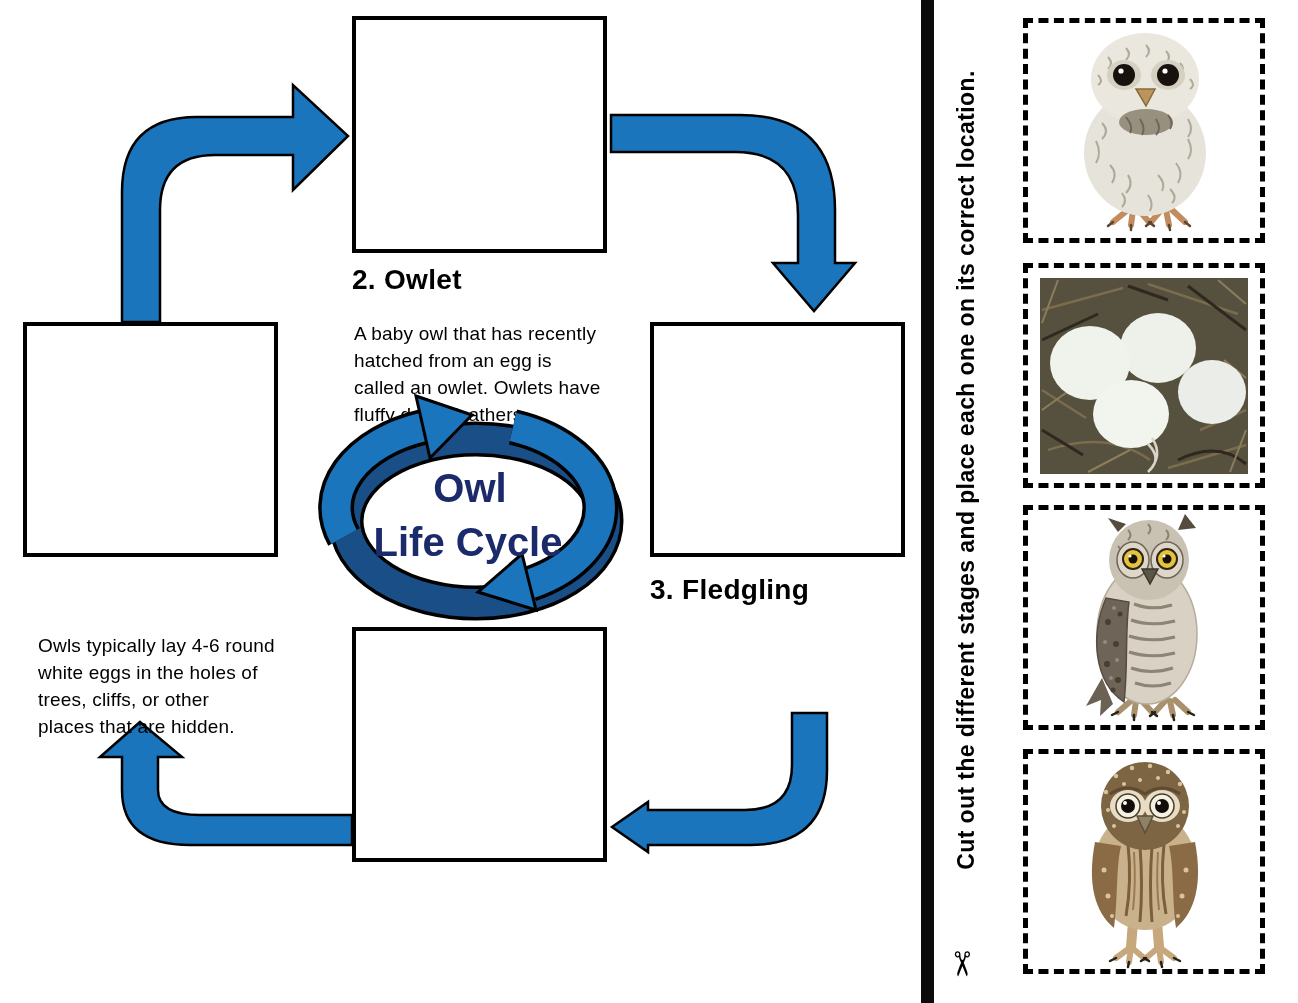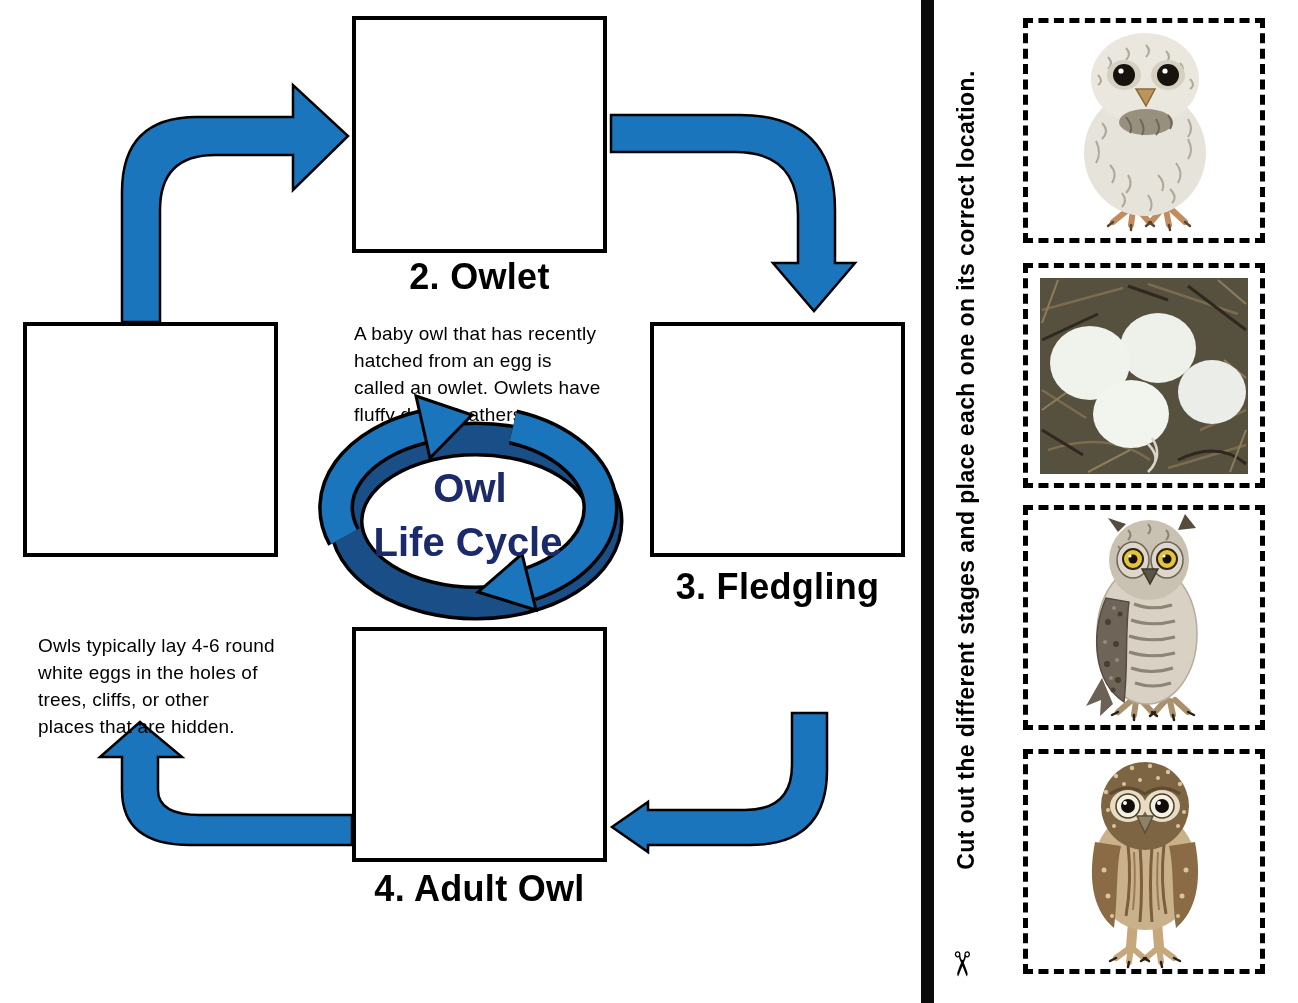"2. Owlet" .heading { font-size: 36px -> 28px; margin-top: none -> 8px; text-align: center -> left }
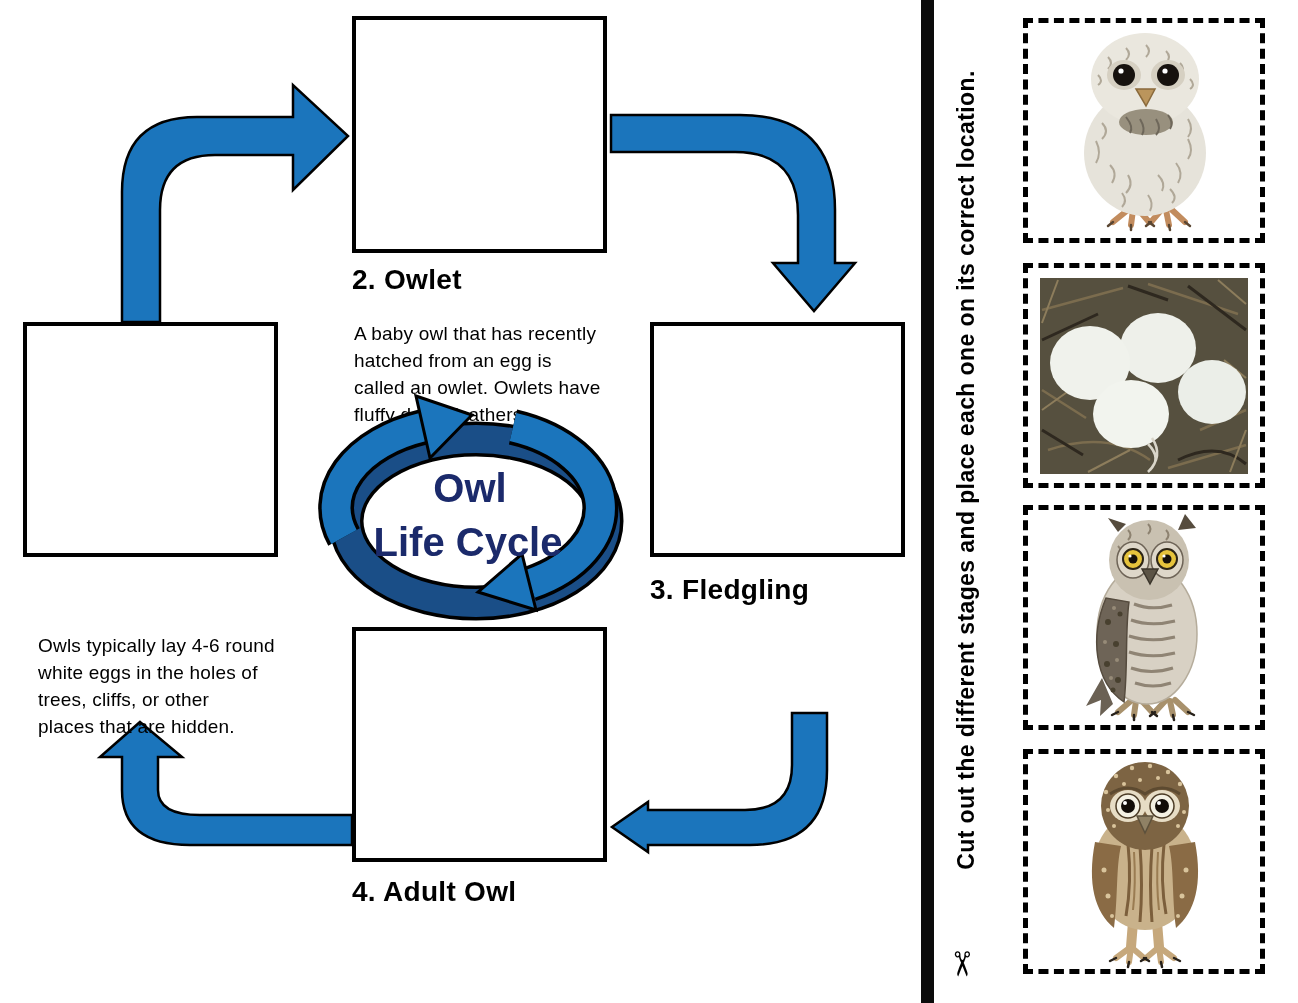"4. Adult Owl" div.heading { html: <div>4. Adult Owl</div> -> none }
